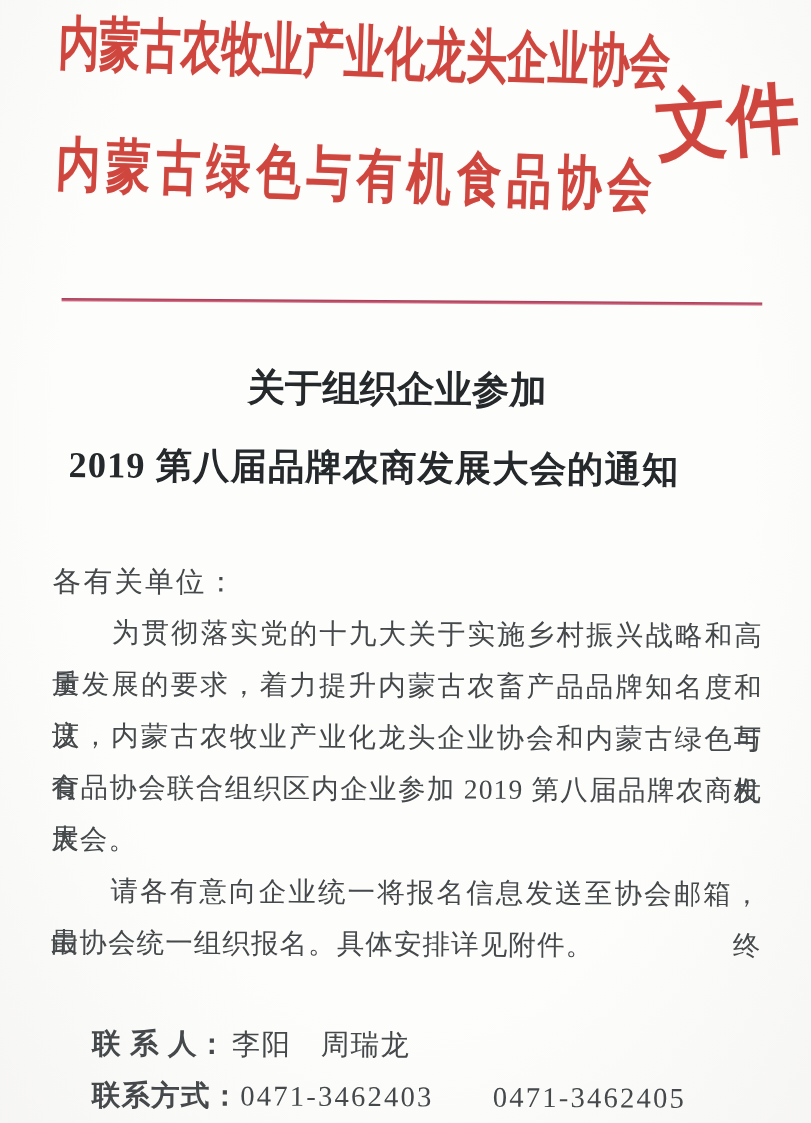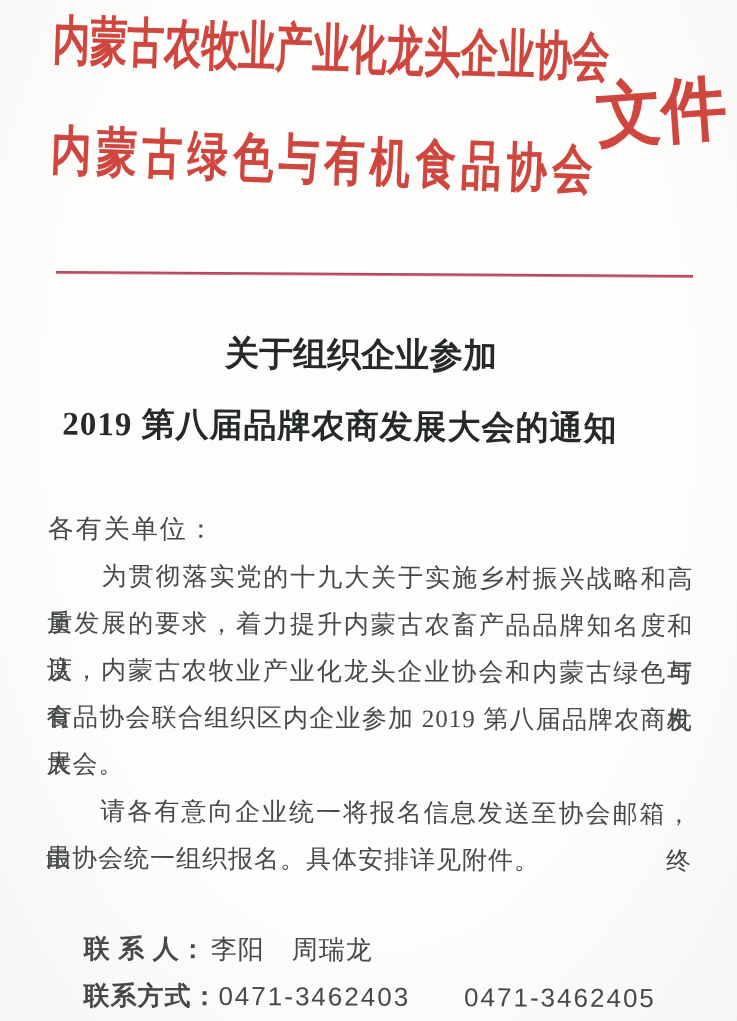"0471-3462403" .phone { font-family: Liberation Sans, sans-serif -> Liberation Serif, serif }
